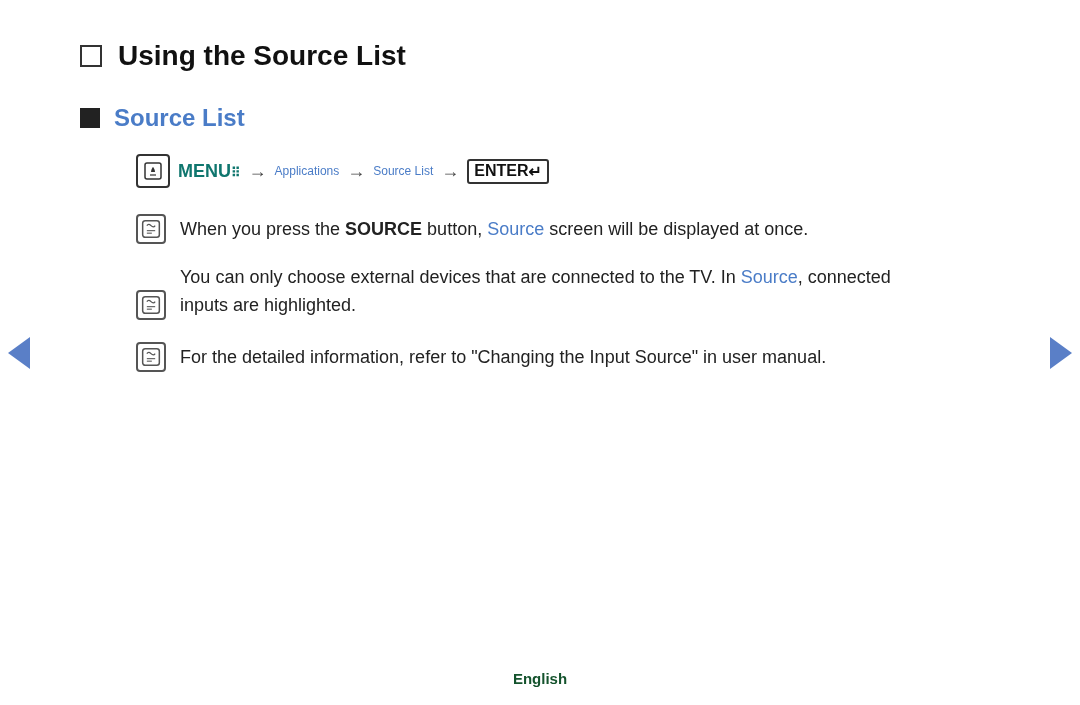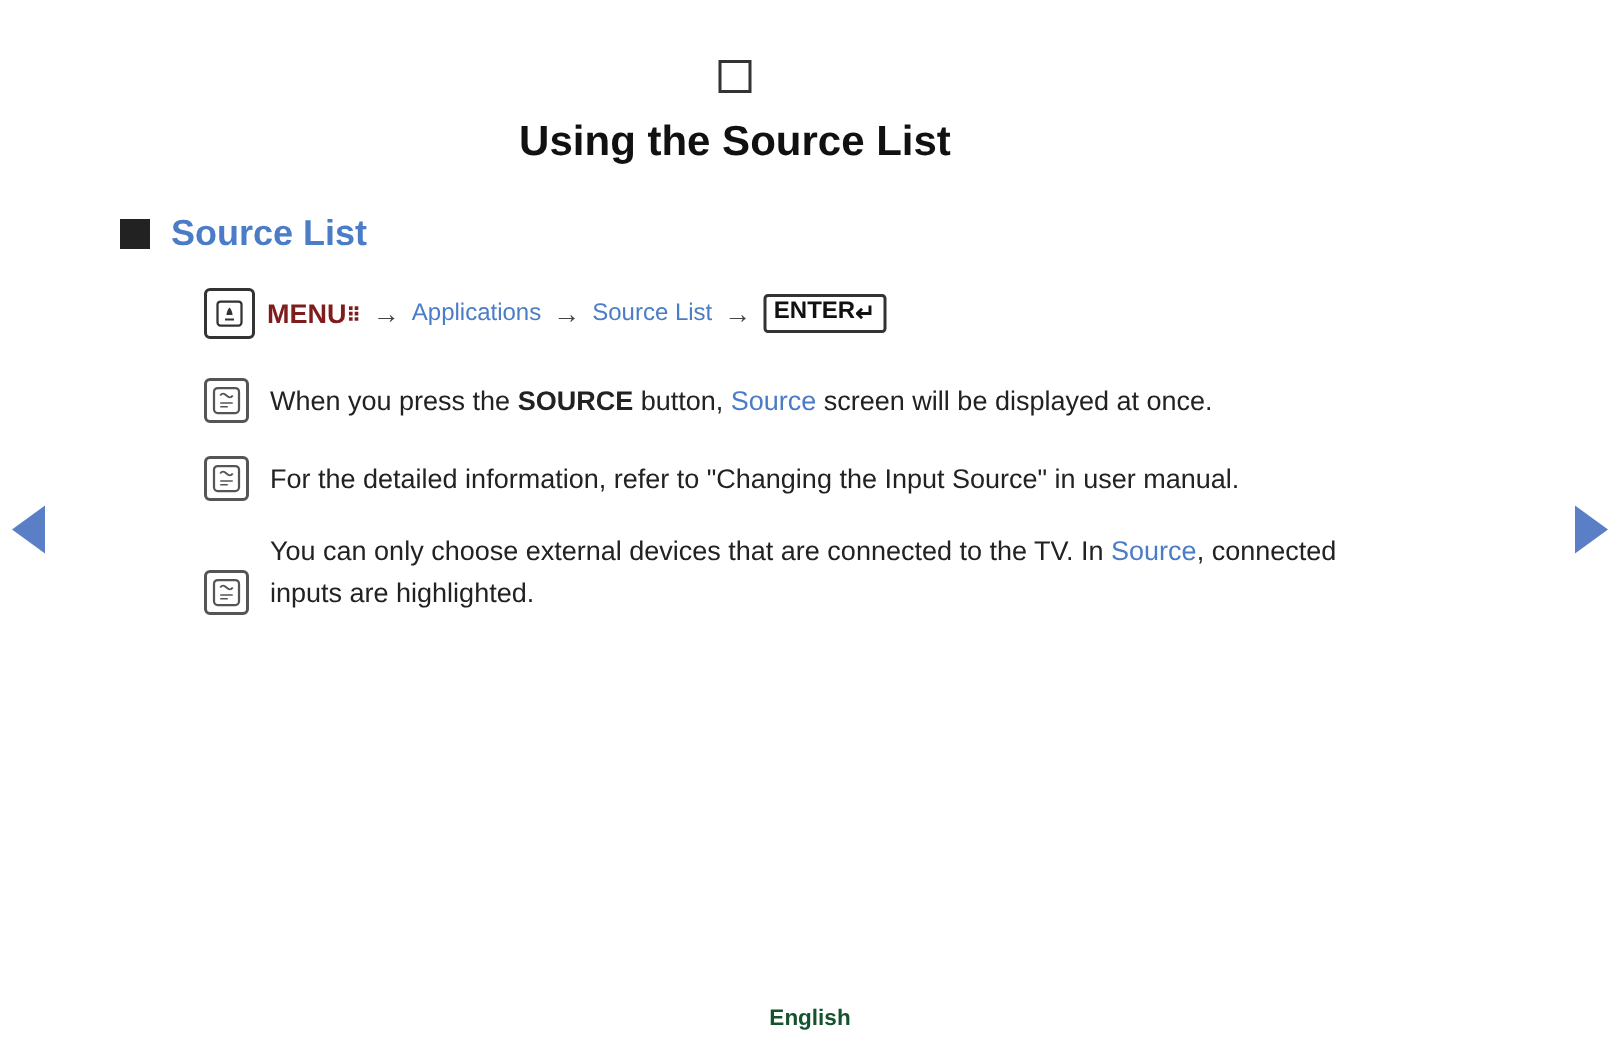"Using the Source List" .page-title { flex-direction: column -> none }
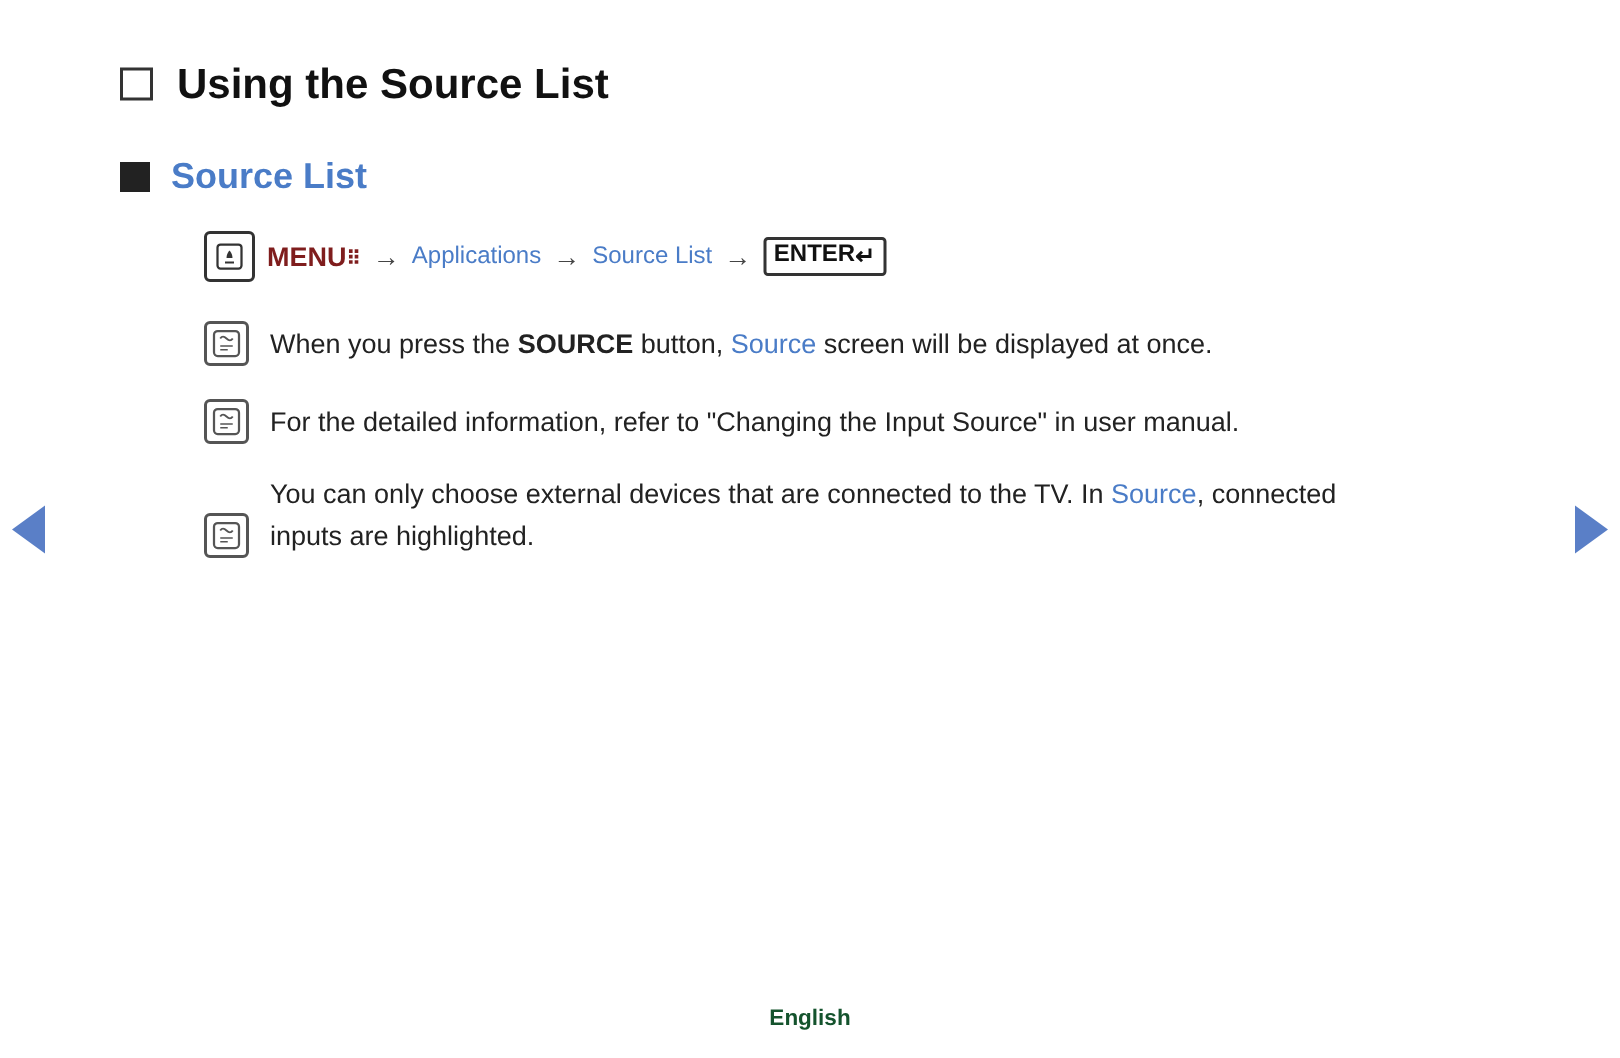"MENU⠿" .menu-label { color: #7f1d1d -> #0f766e }
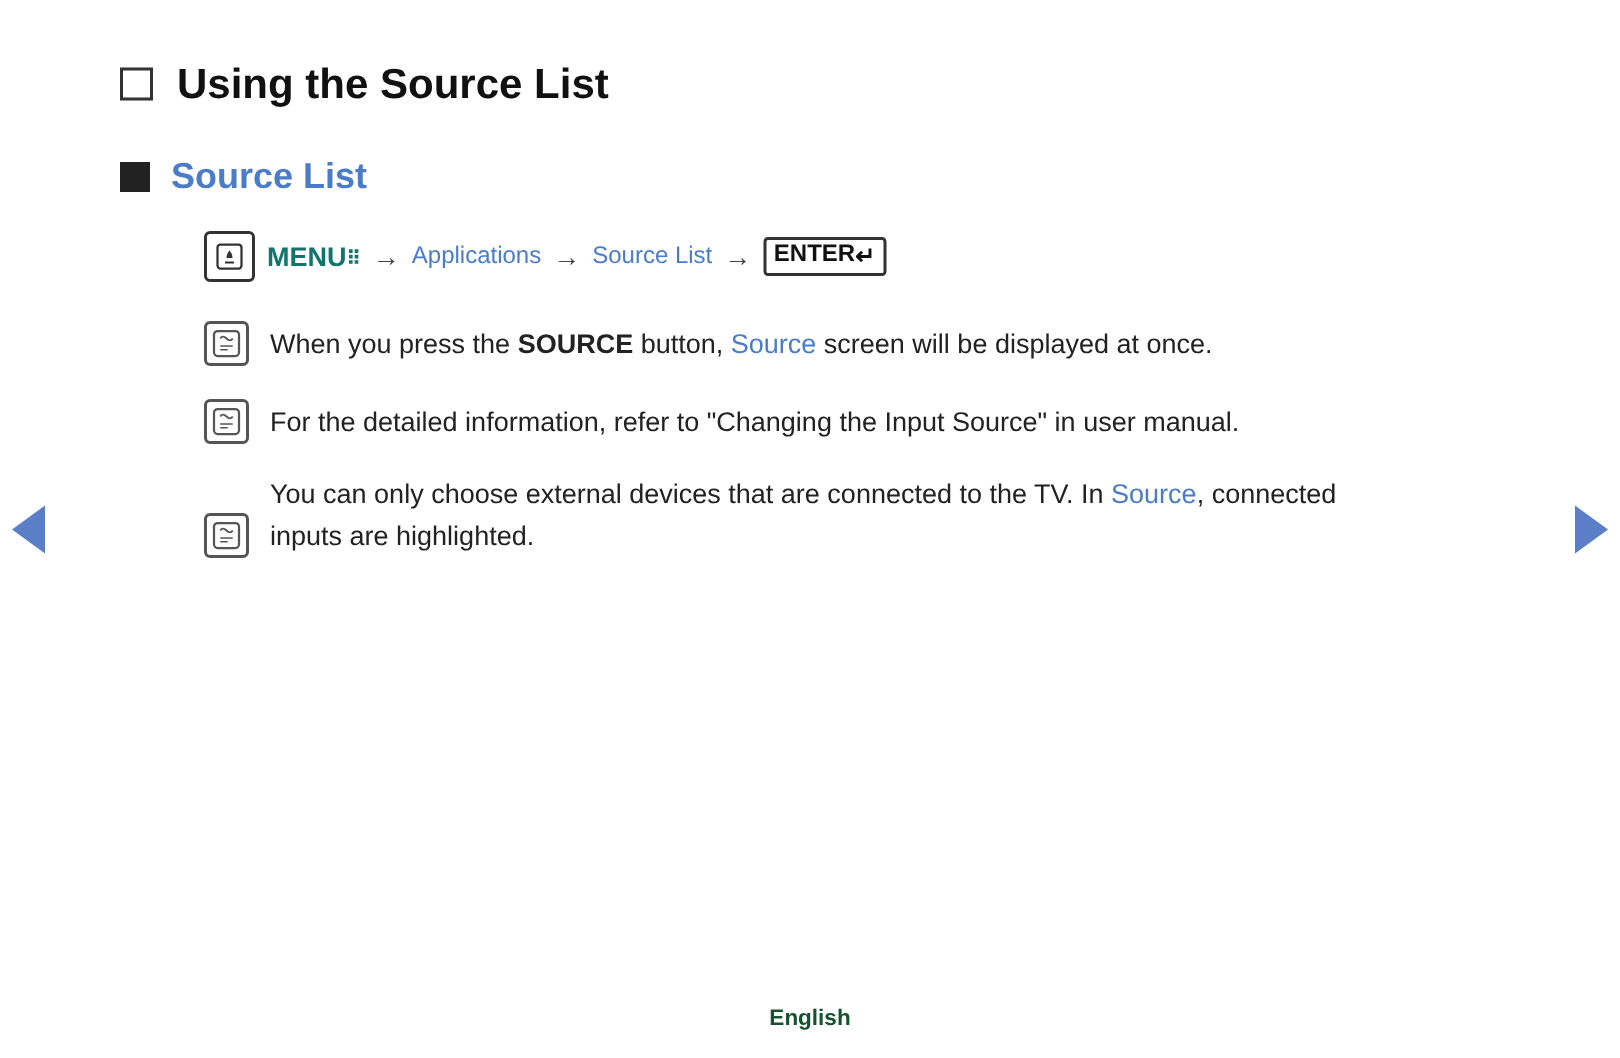"Applications" .menu-link { font-size: 16px -> 12px }
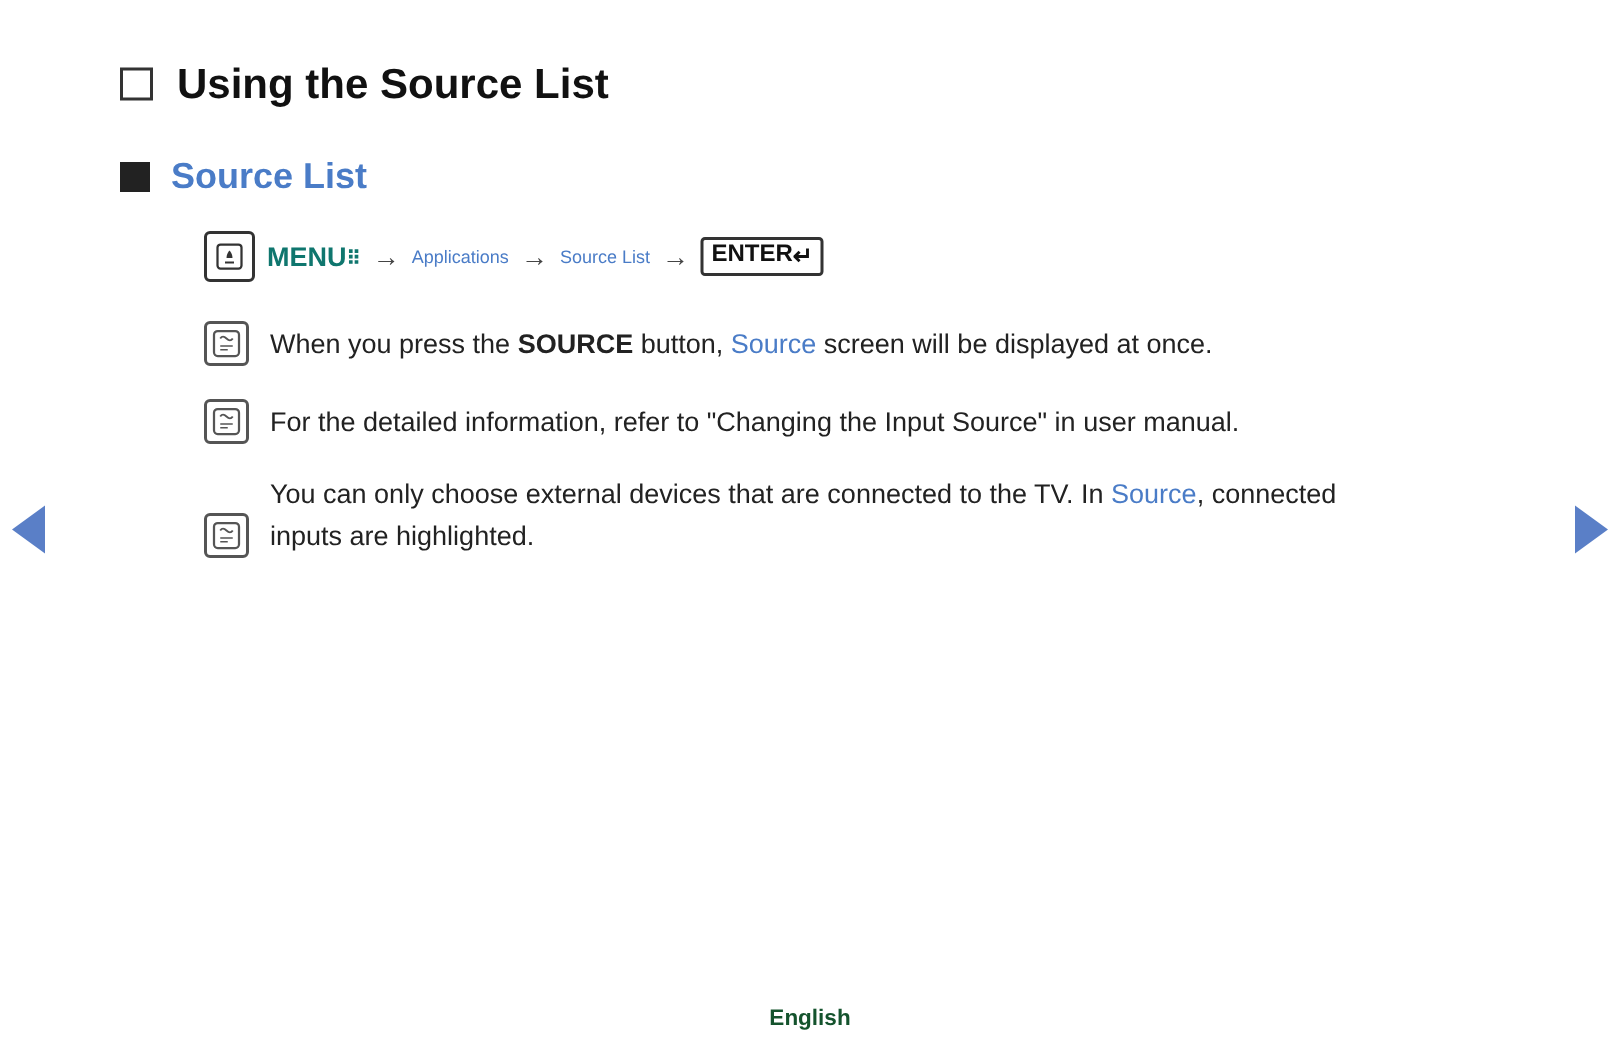"ENTER" .enter-icon { align-items: flex-start -> center }
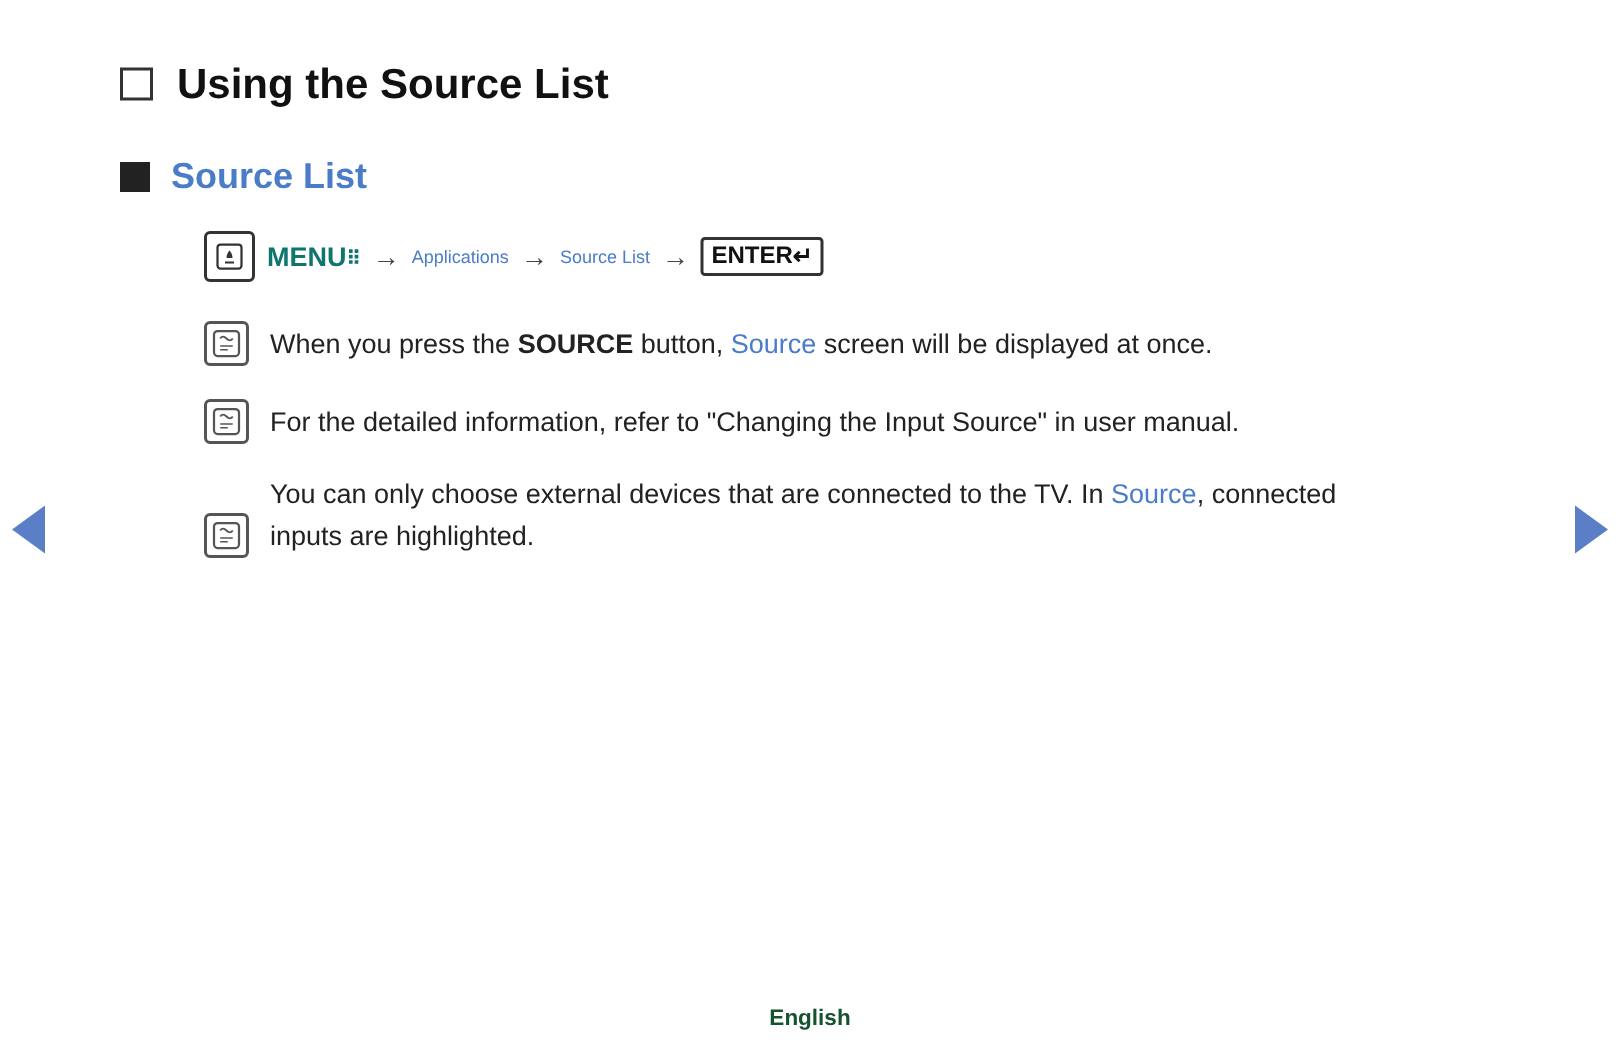"For the detailed information, refer" div.note-item { order: before "You can only choose external" -> after "You can only choose external" }
